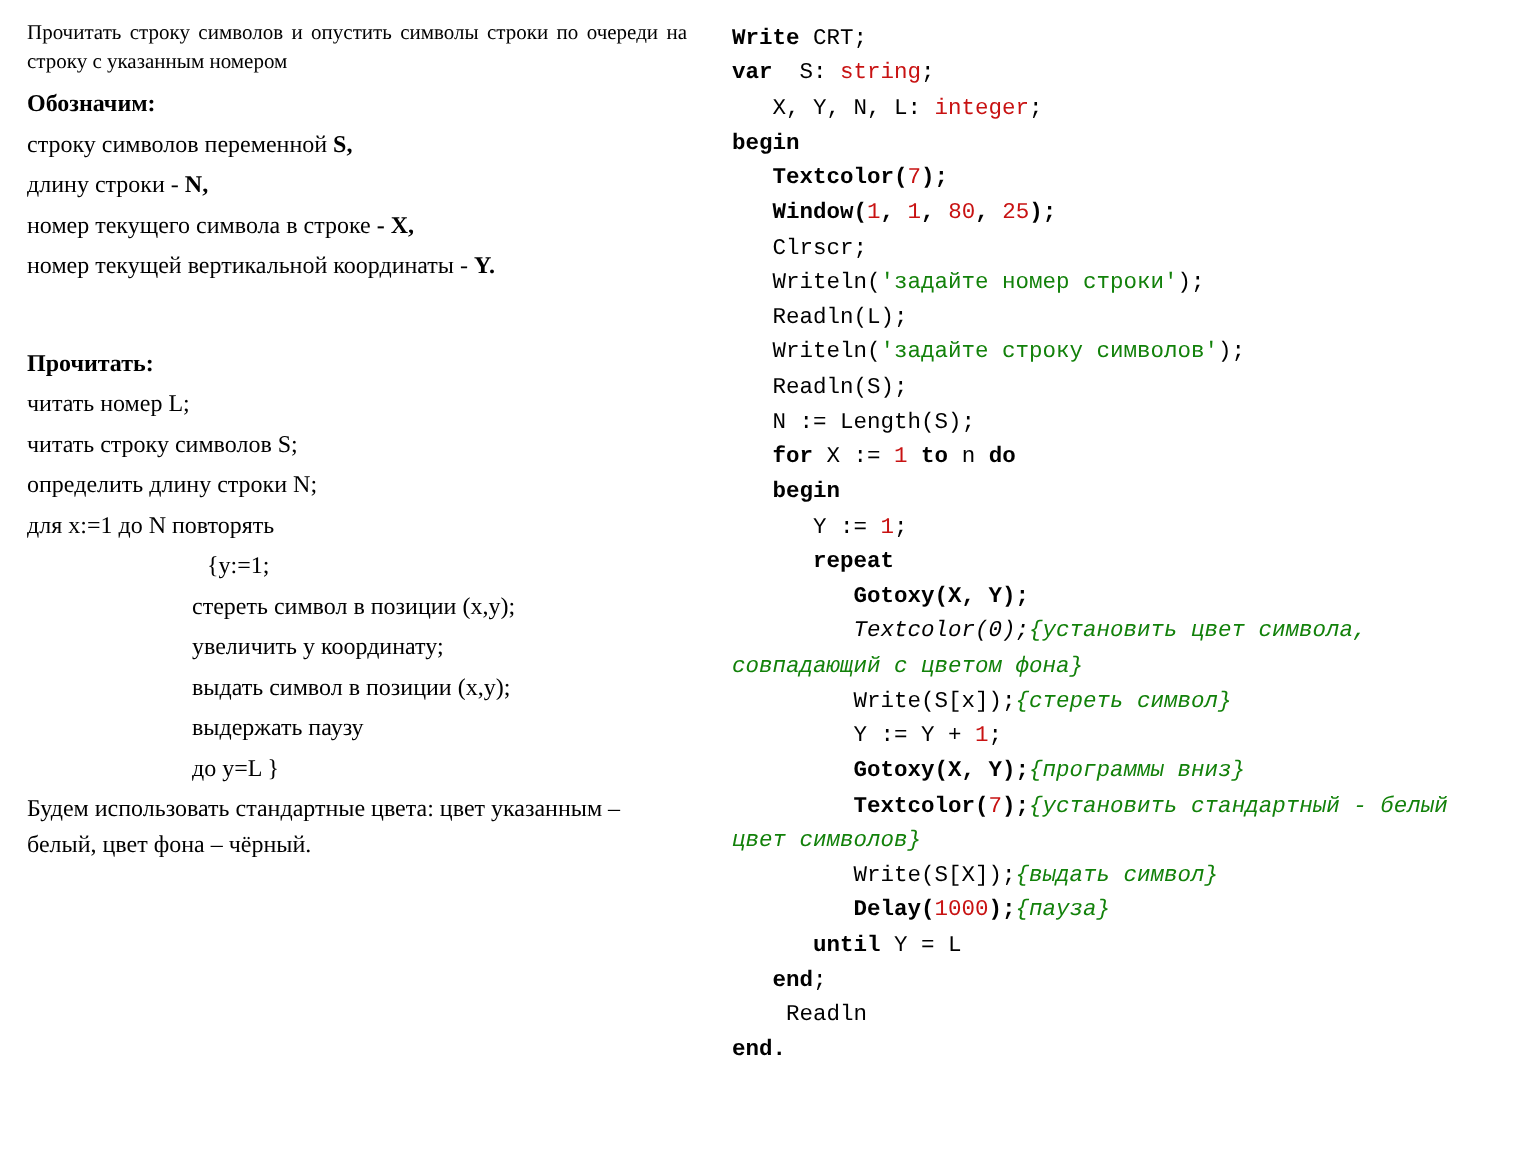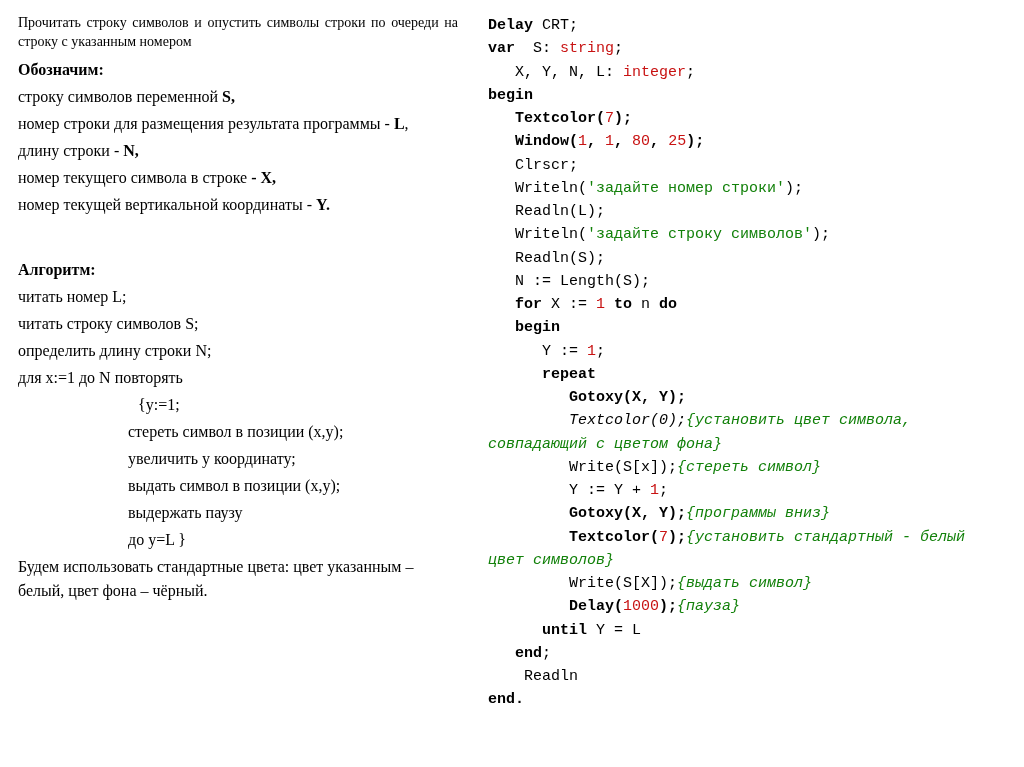"Delay" span.kw { text: Delay -> Write }
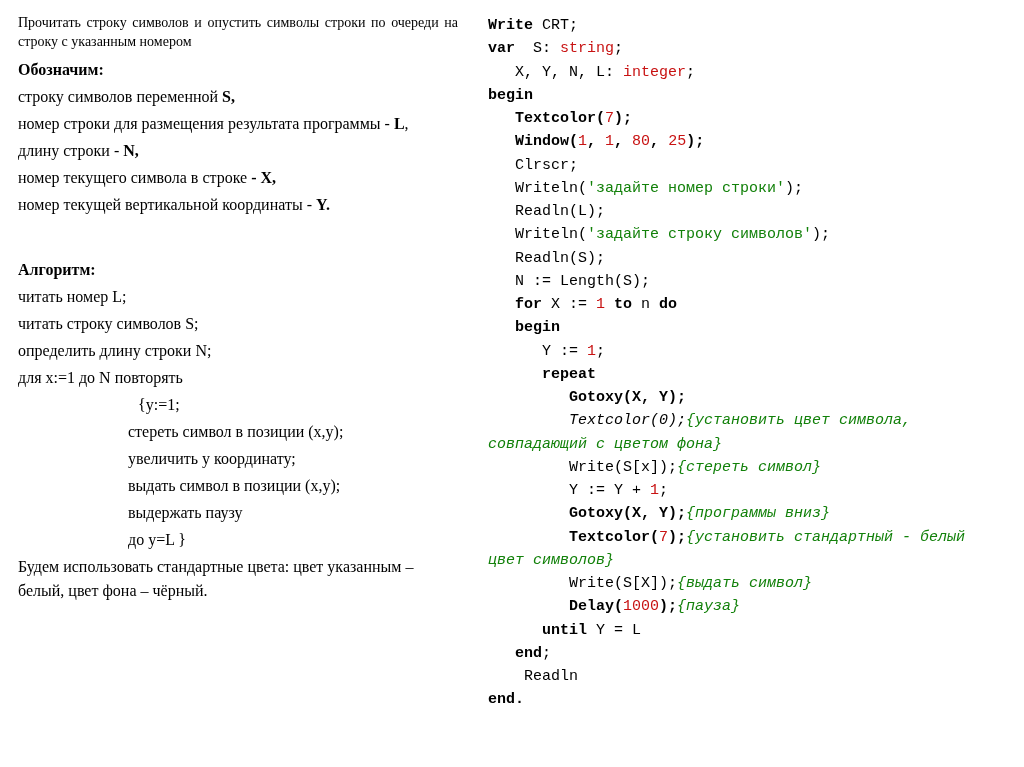"номер строки для размещения результата" div.para { html: <div><span>номер строки для размещения результата программы - </span><b>L</b><span>,</span></div> -> none }
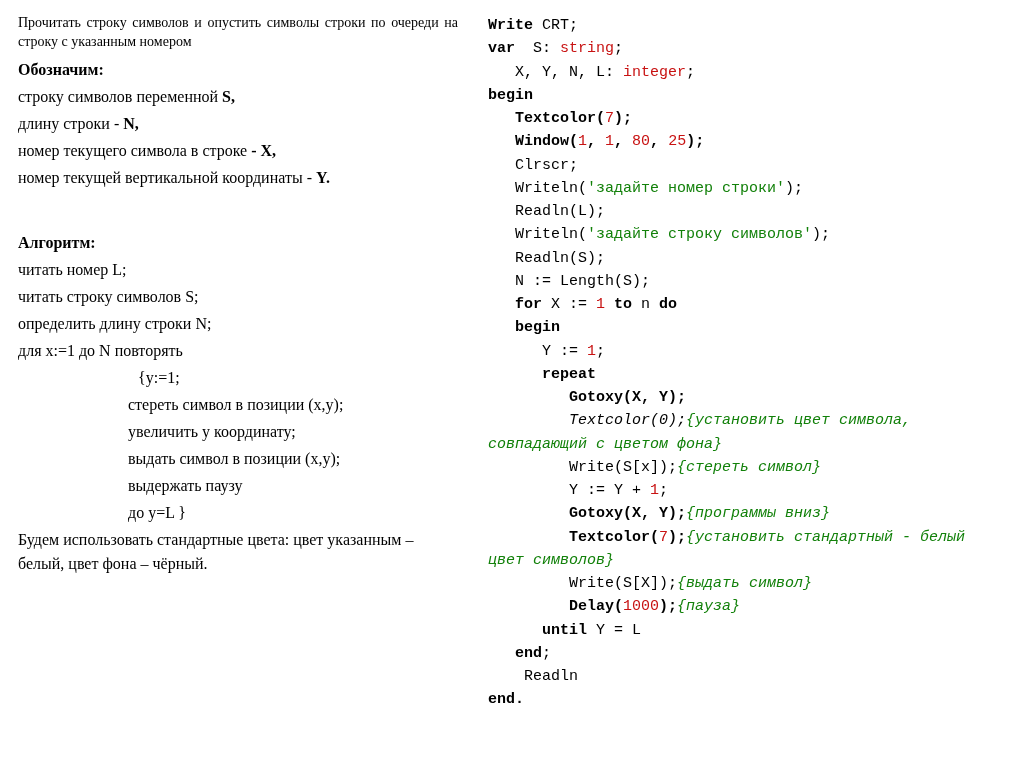"Алгоритм:" div.sub { text: Алгоритм -> Прочитать }
